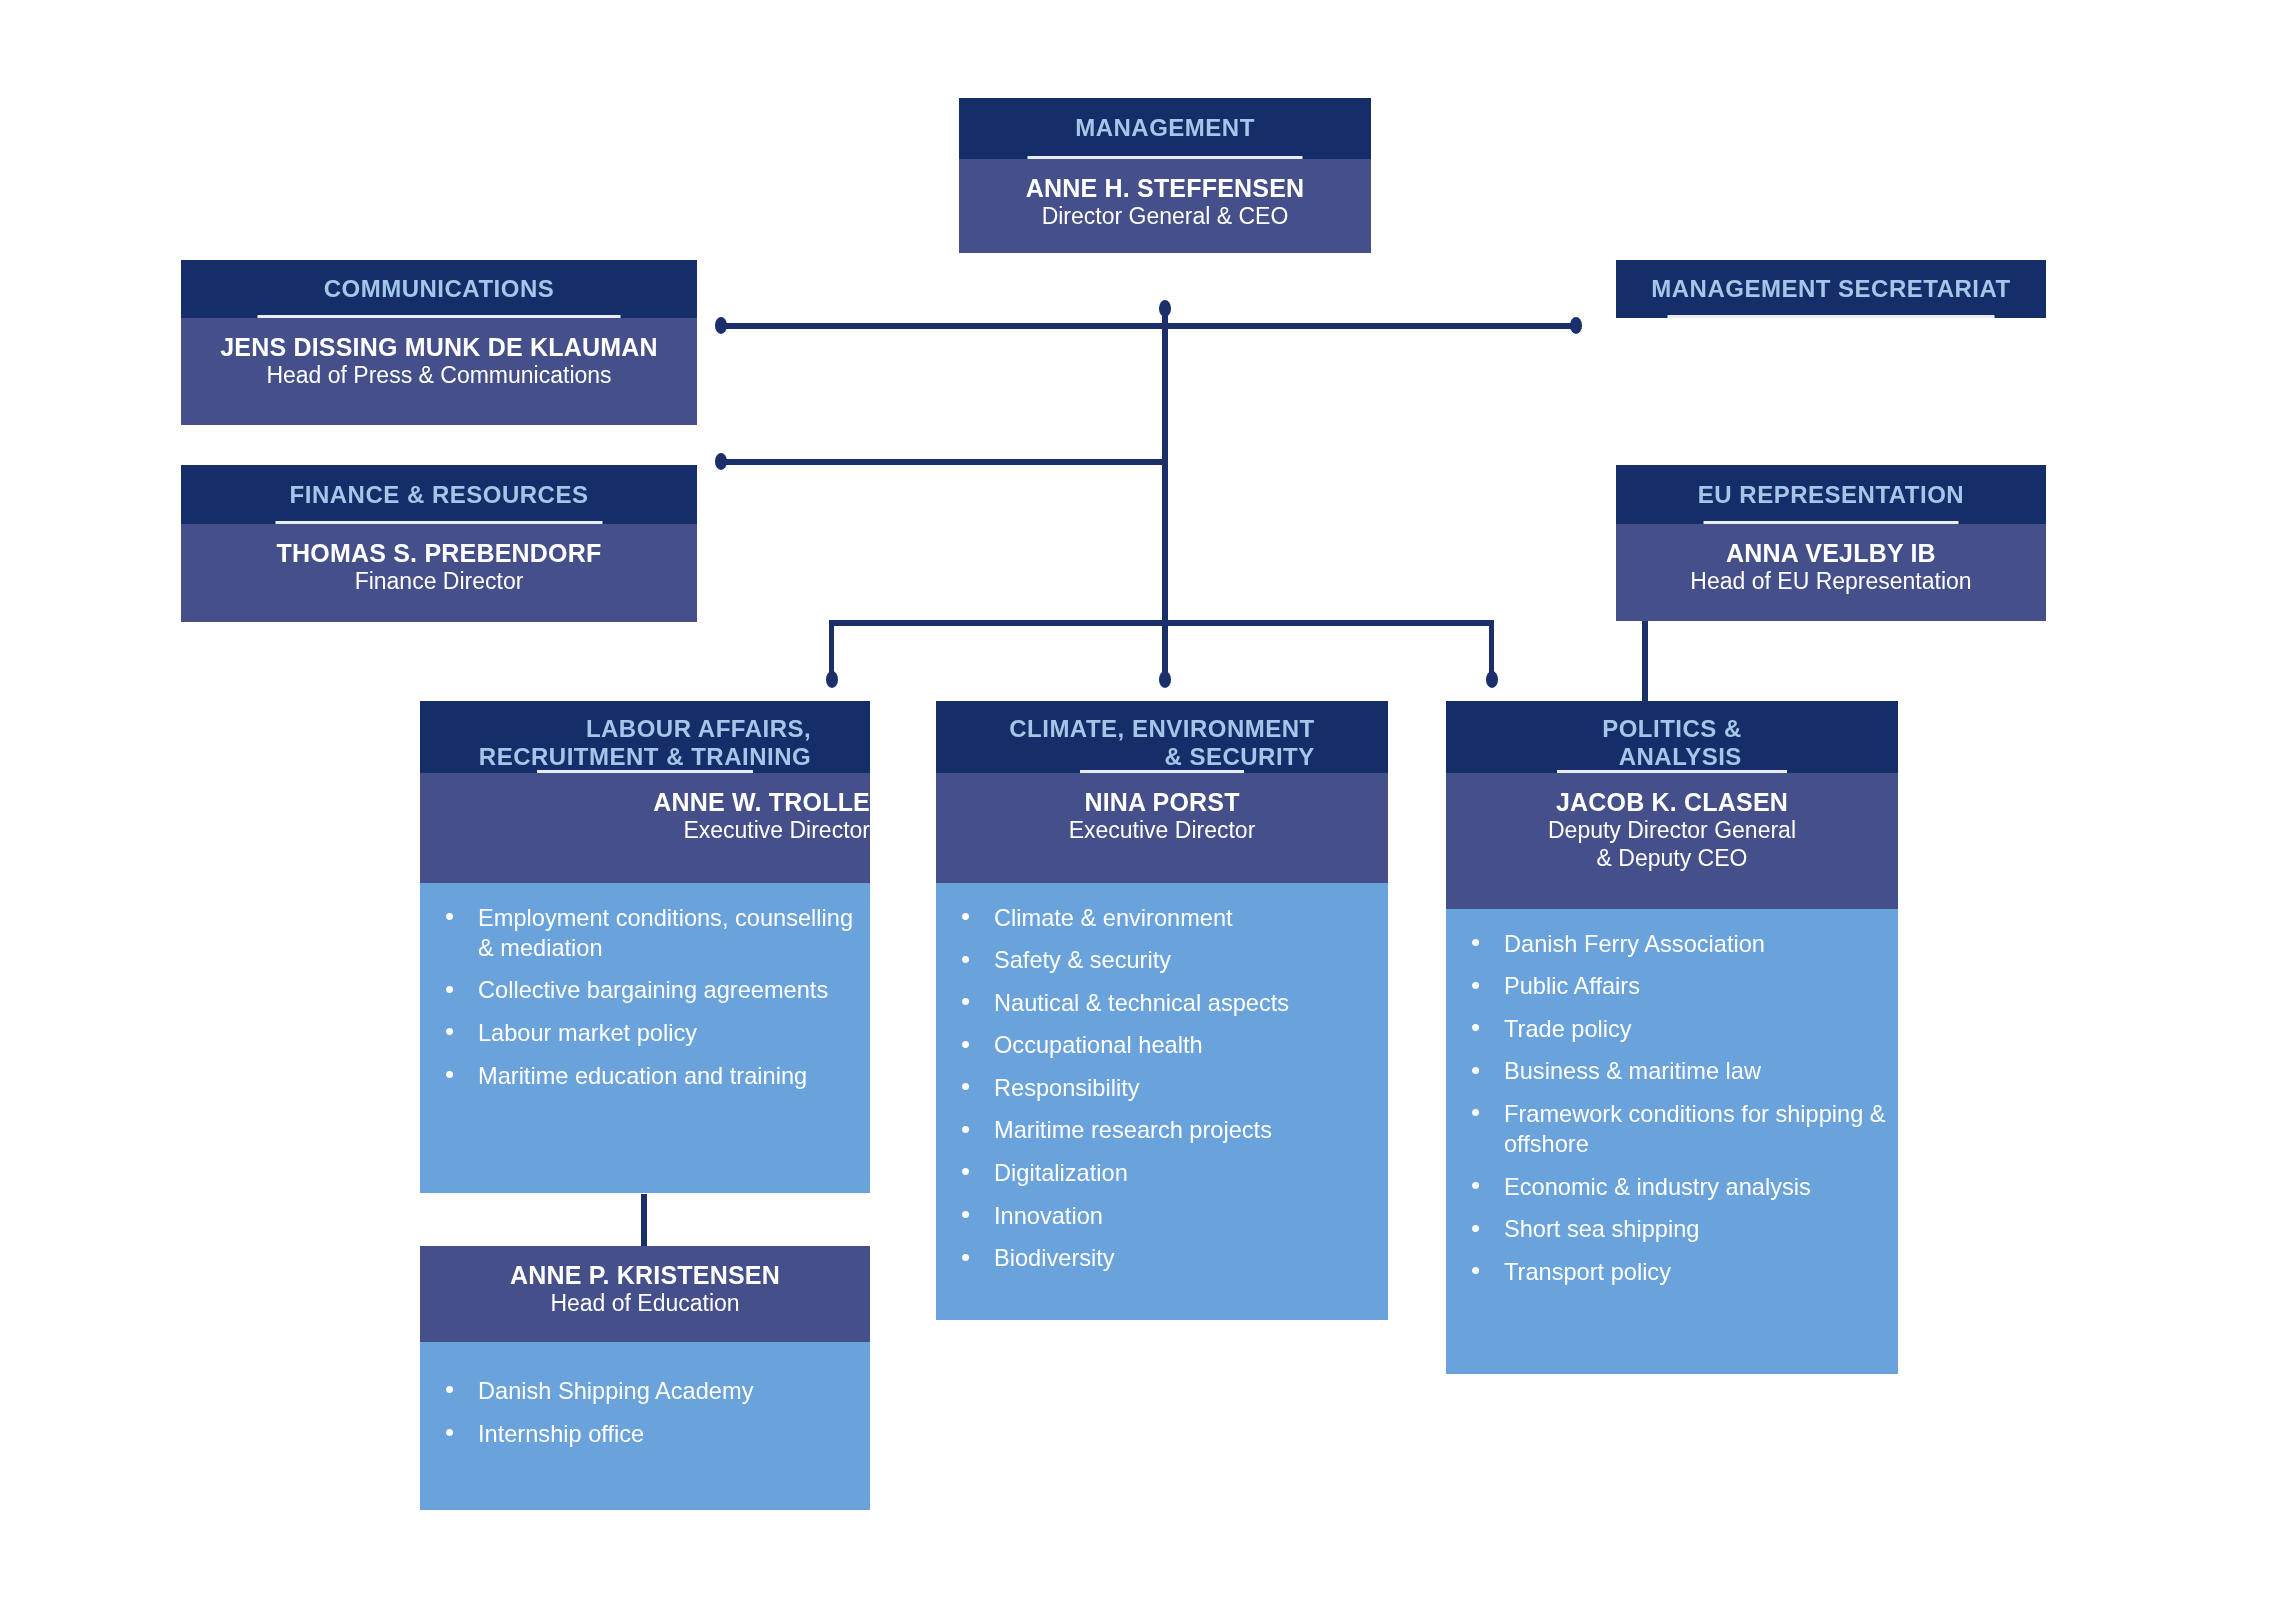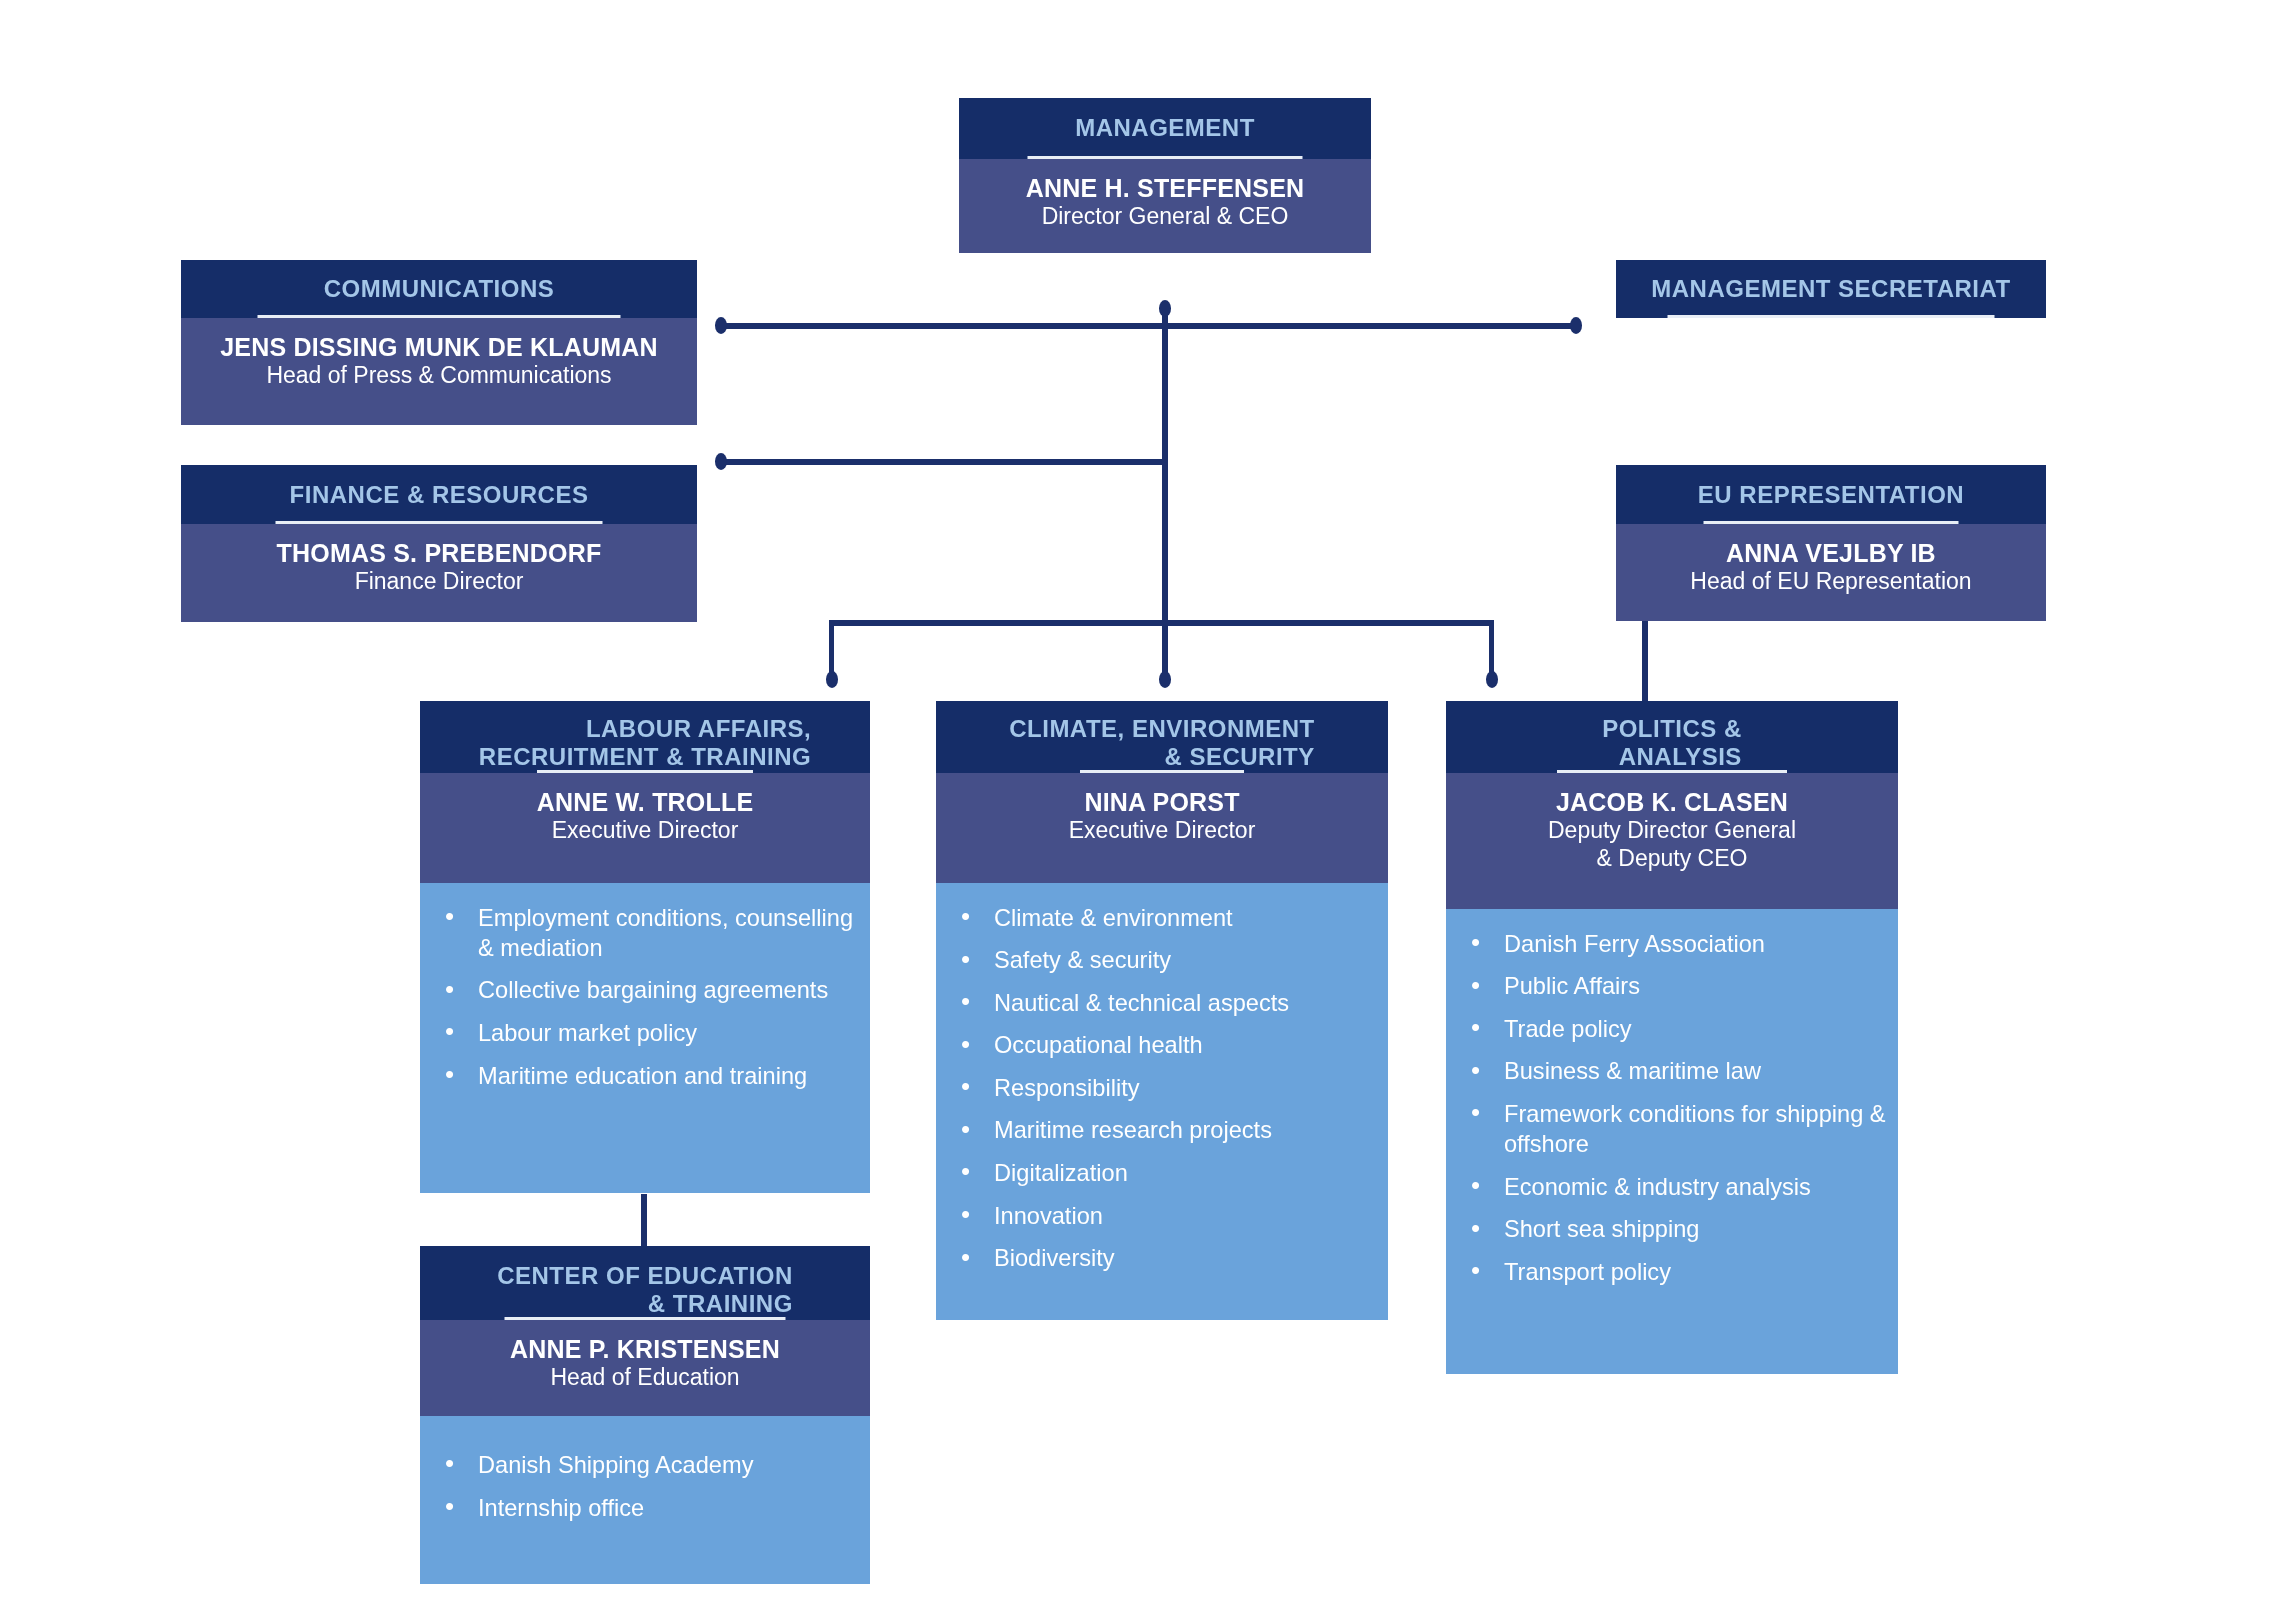"ANNE W. TROLLE" div.body { text-align: none -> right }
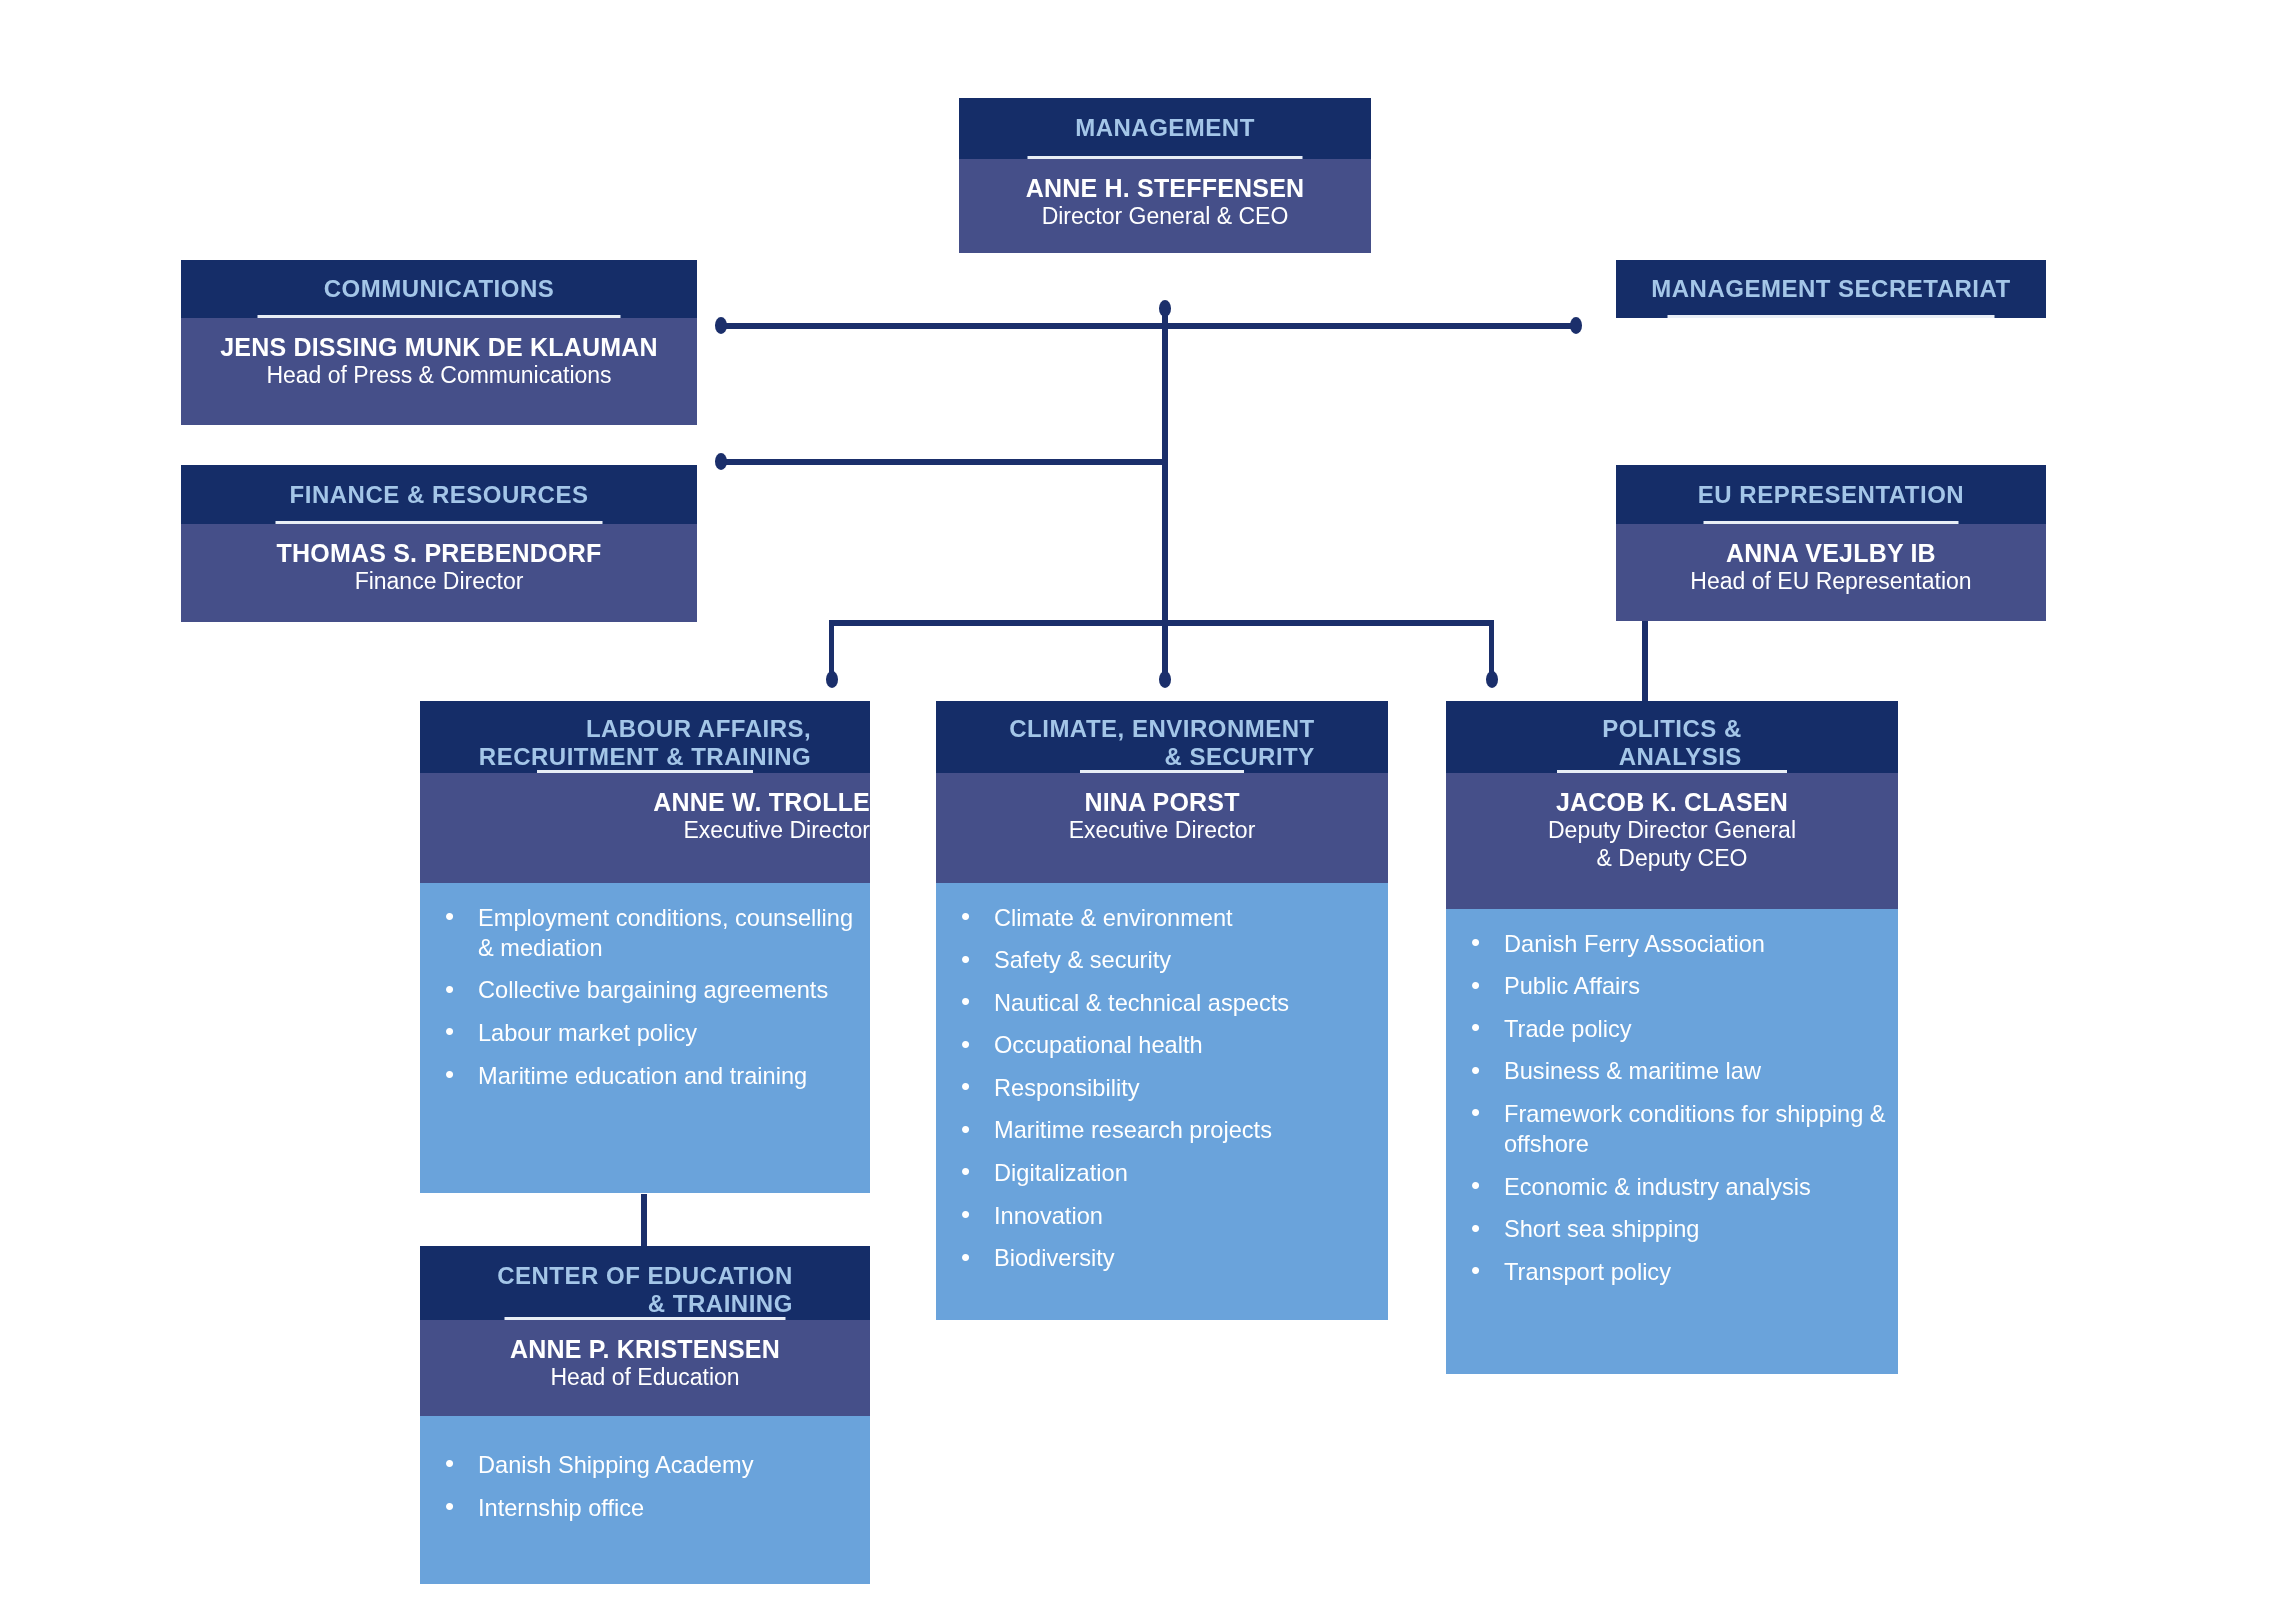"CENTER OF EDUCATION" div.hdr { html: <div> <span>CENTER OF EDUCATION &amp; TRAINING</span> <span></span> </div> -> none }
